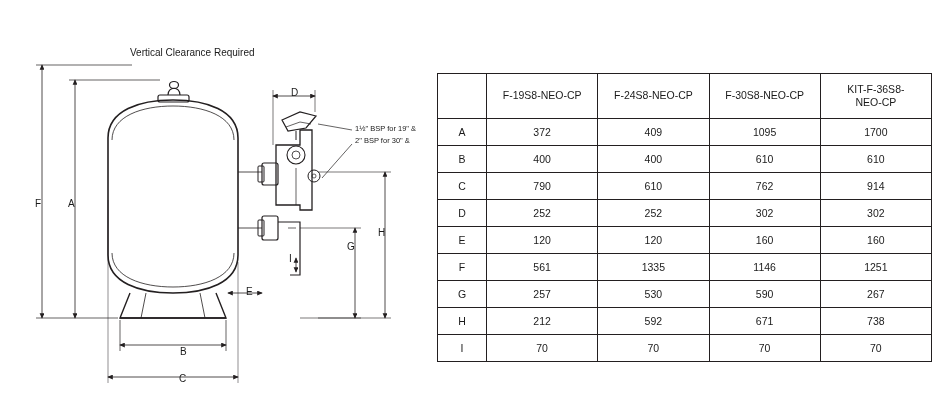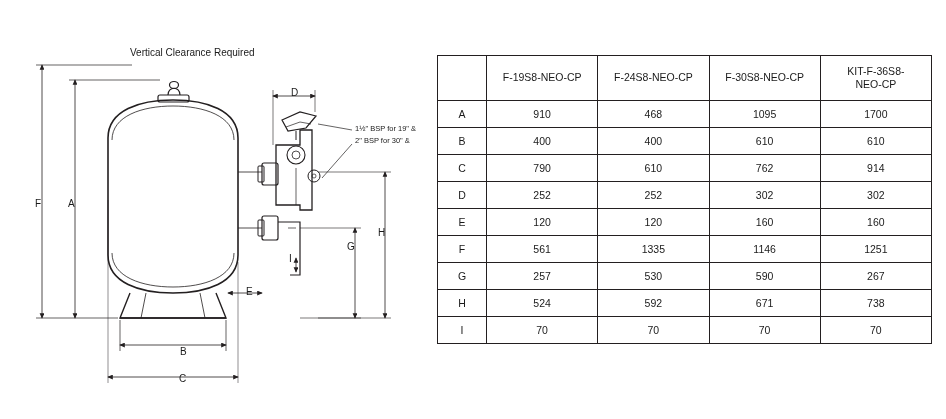"F-19S8-NEO-CP" .table-wrap { top: 55px -> 73px }
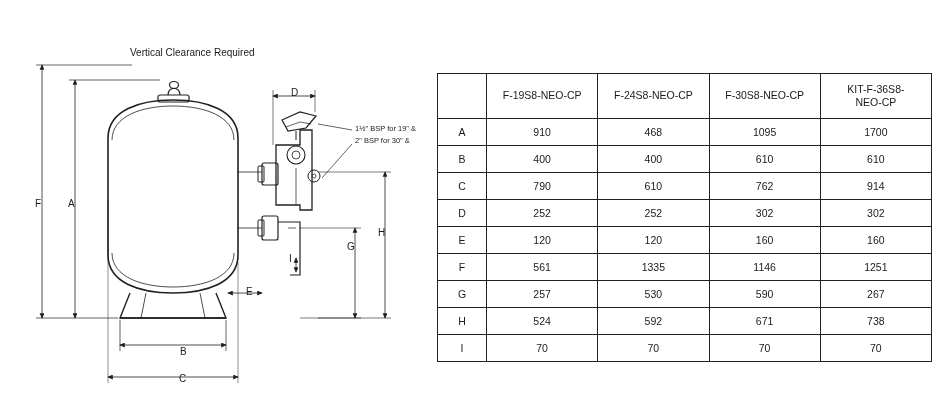"910" td { text: 910 -> 372 }
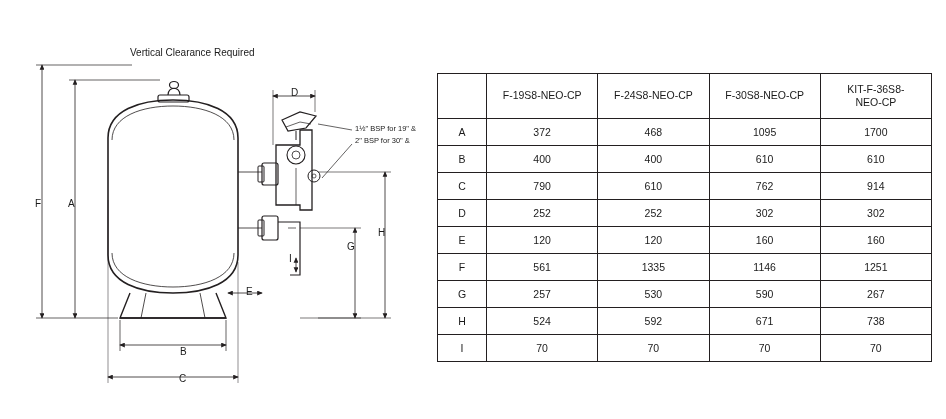"468" td { text: 468 -> 409 }
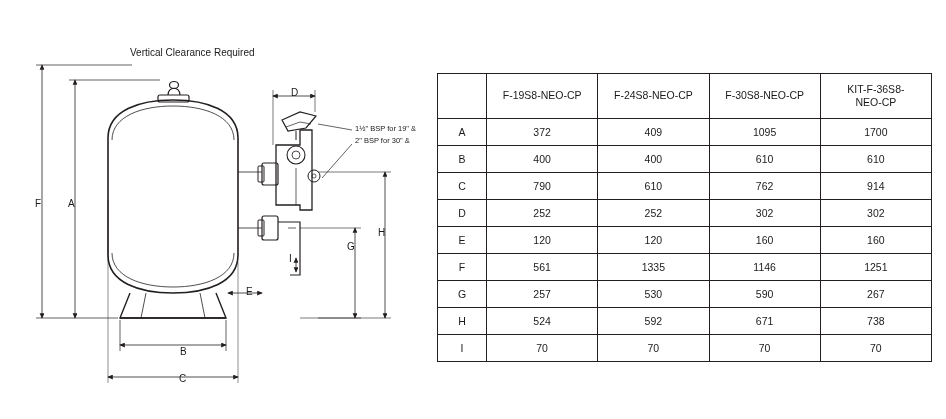"524" td { text: 524 -> 212 }
